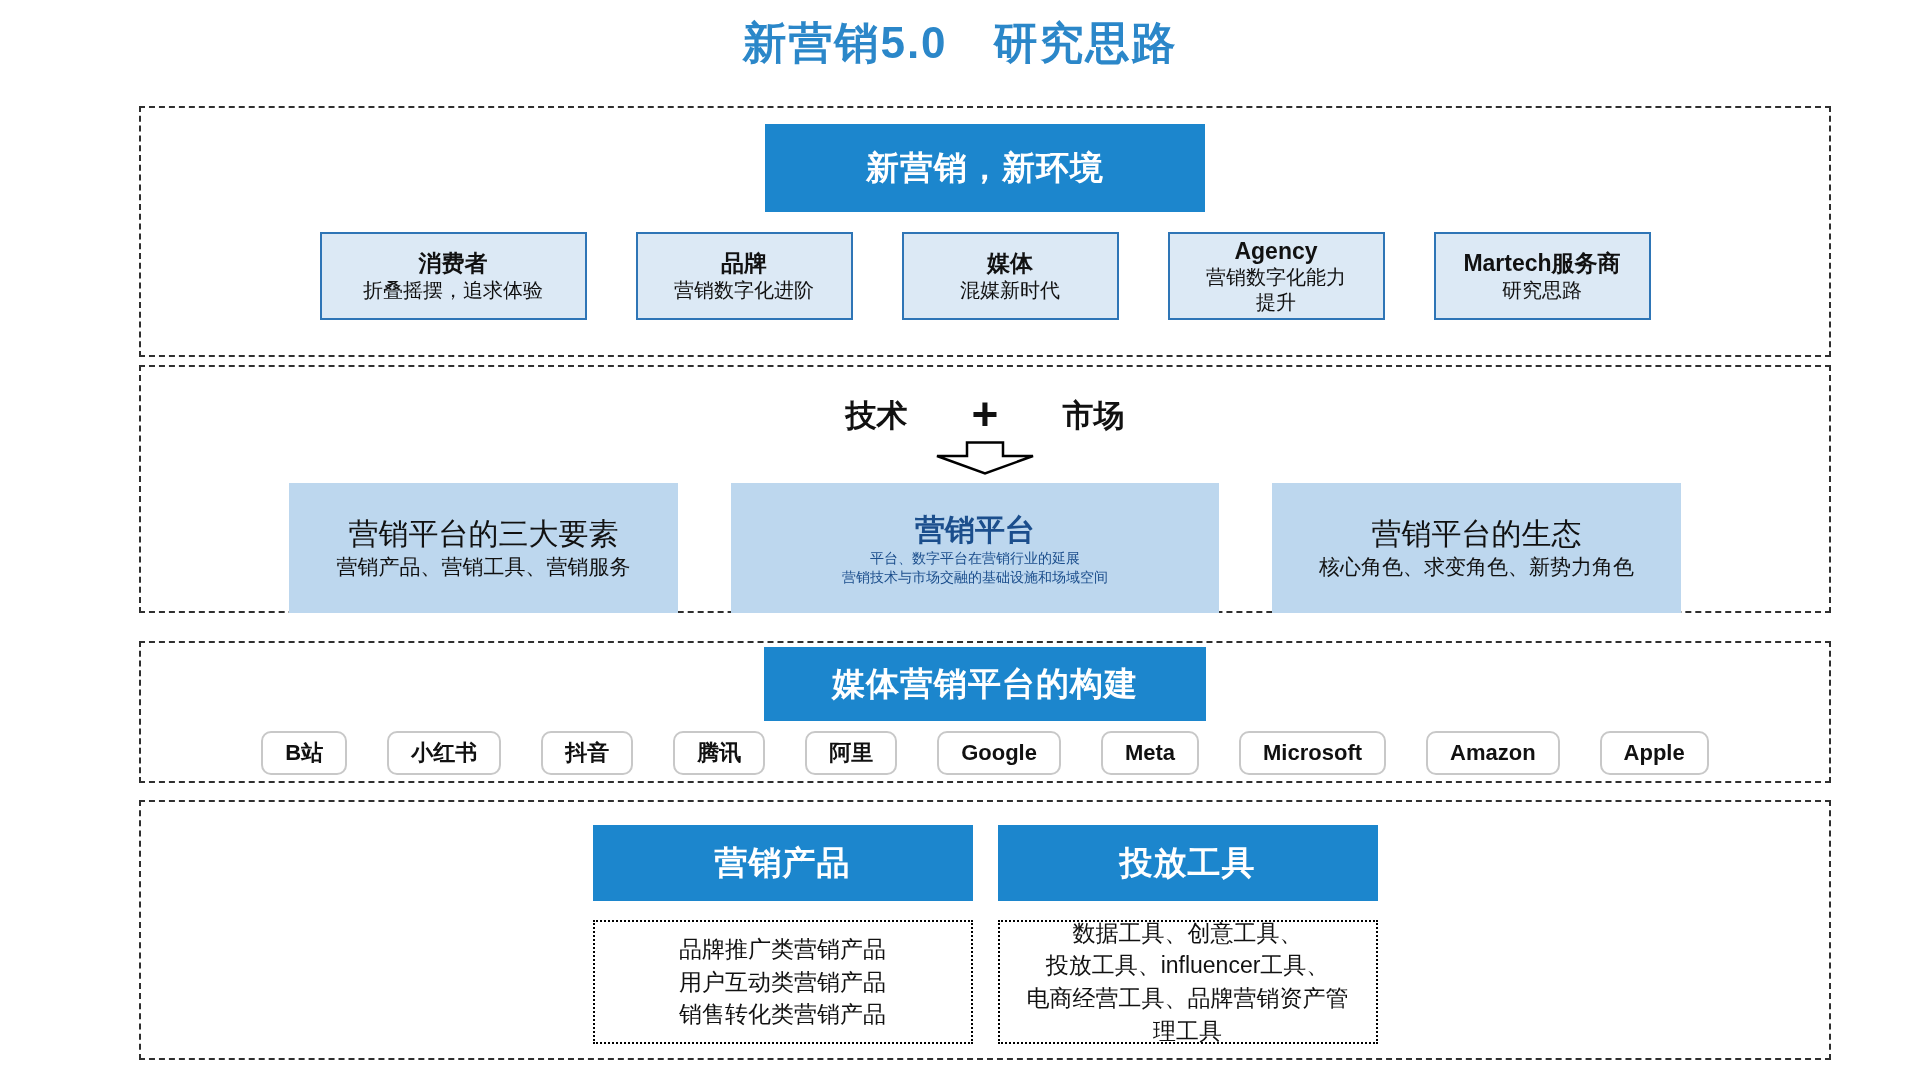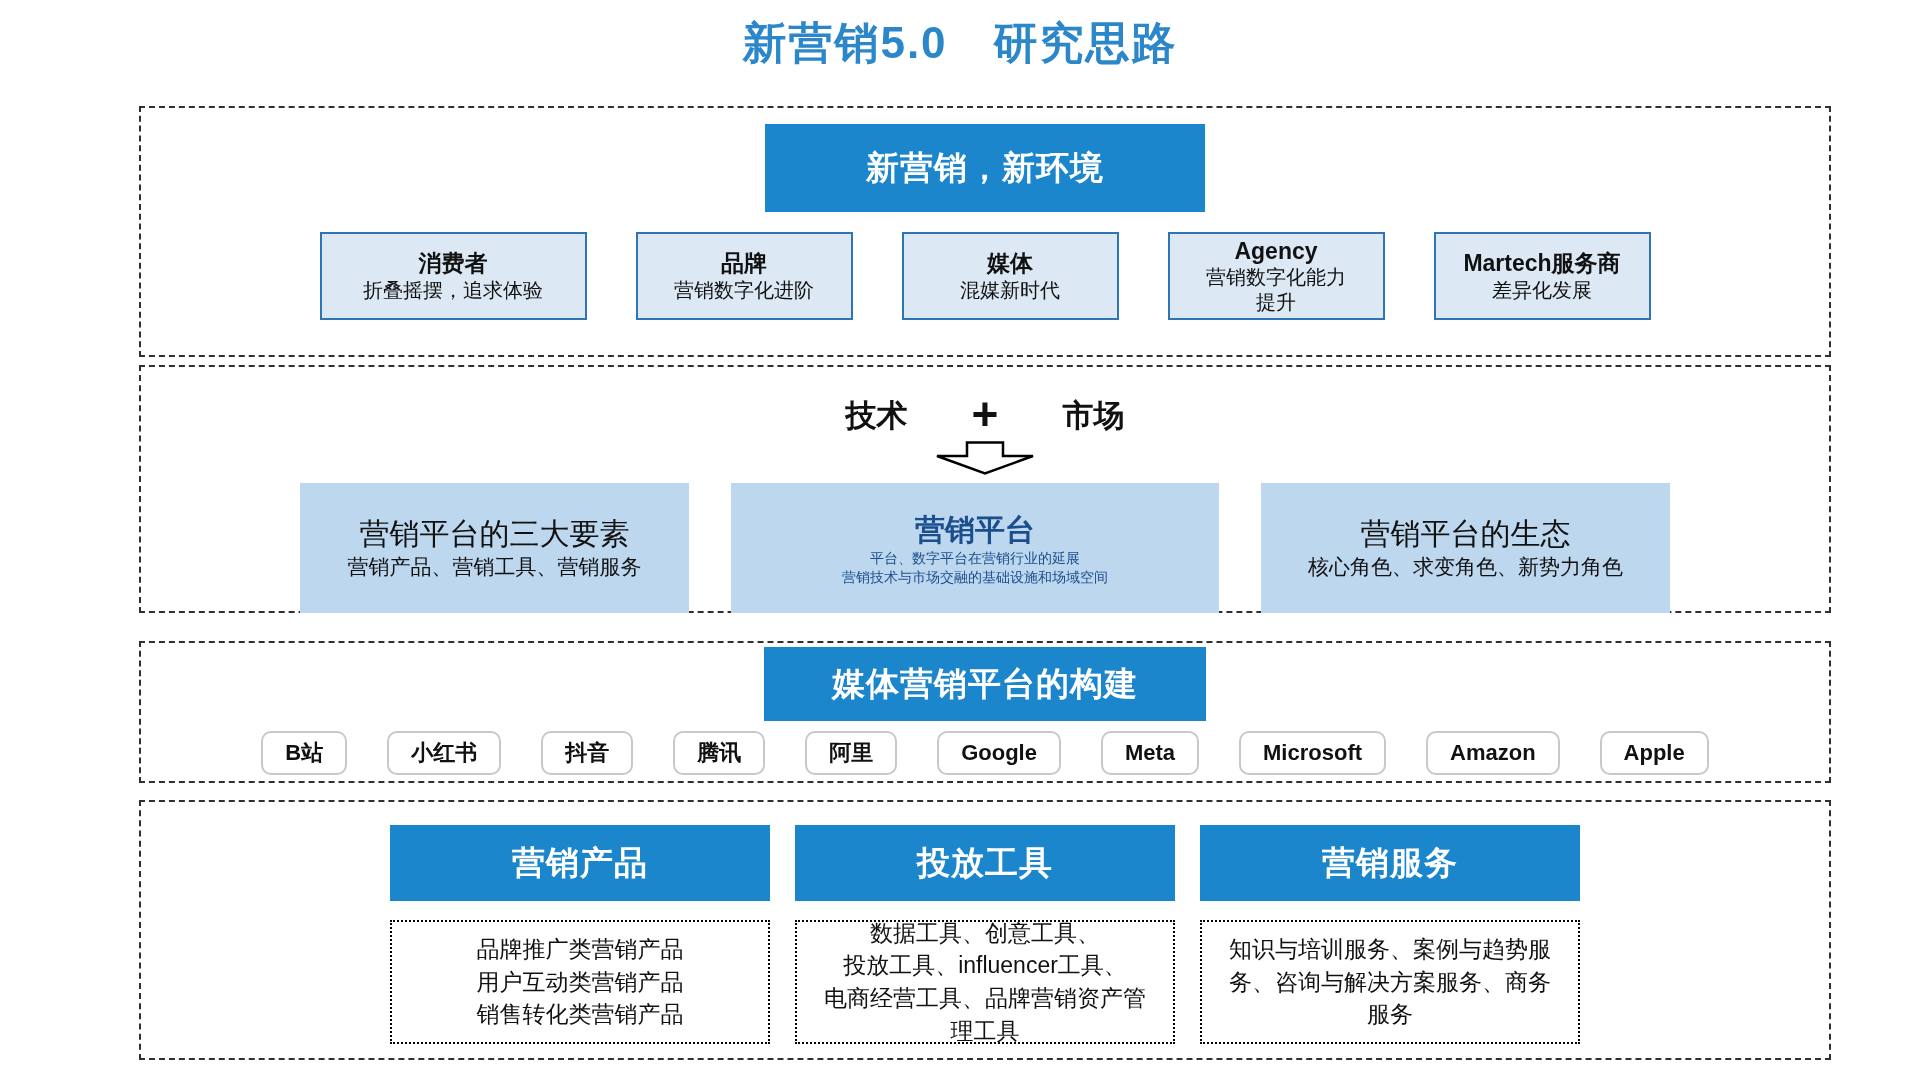"差异化发展" div.bs { text: 差异化发展 -> 研究思路 }
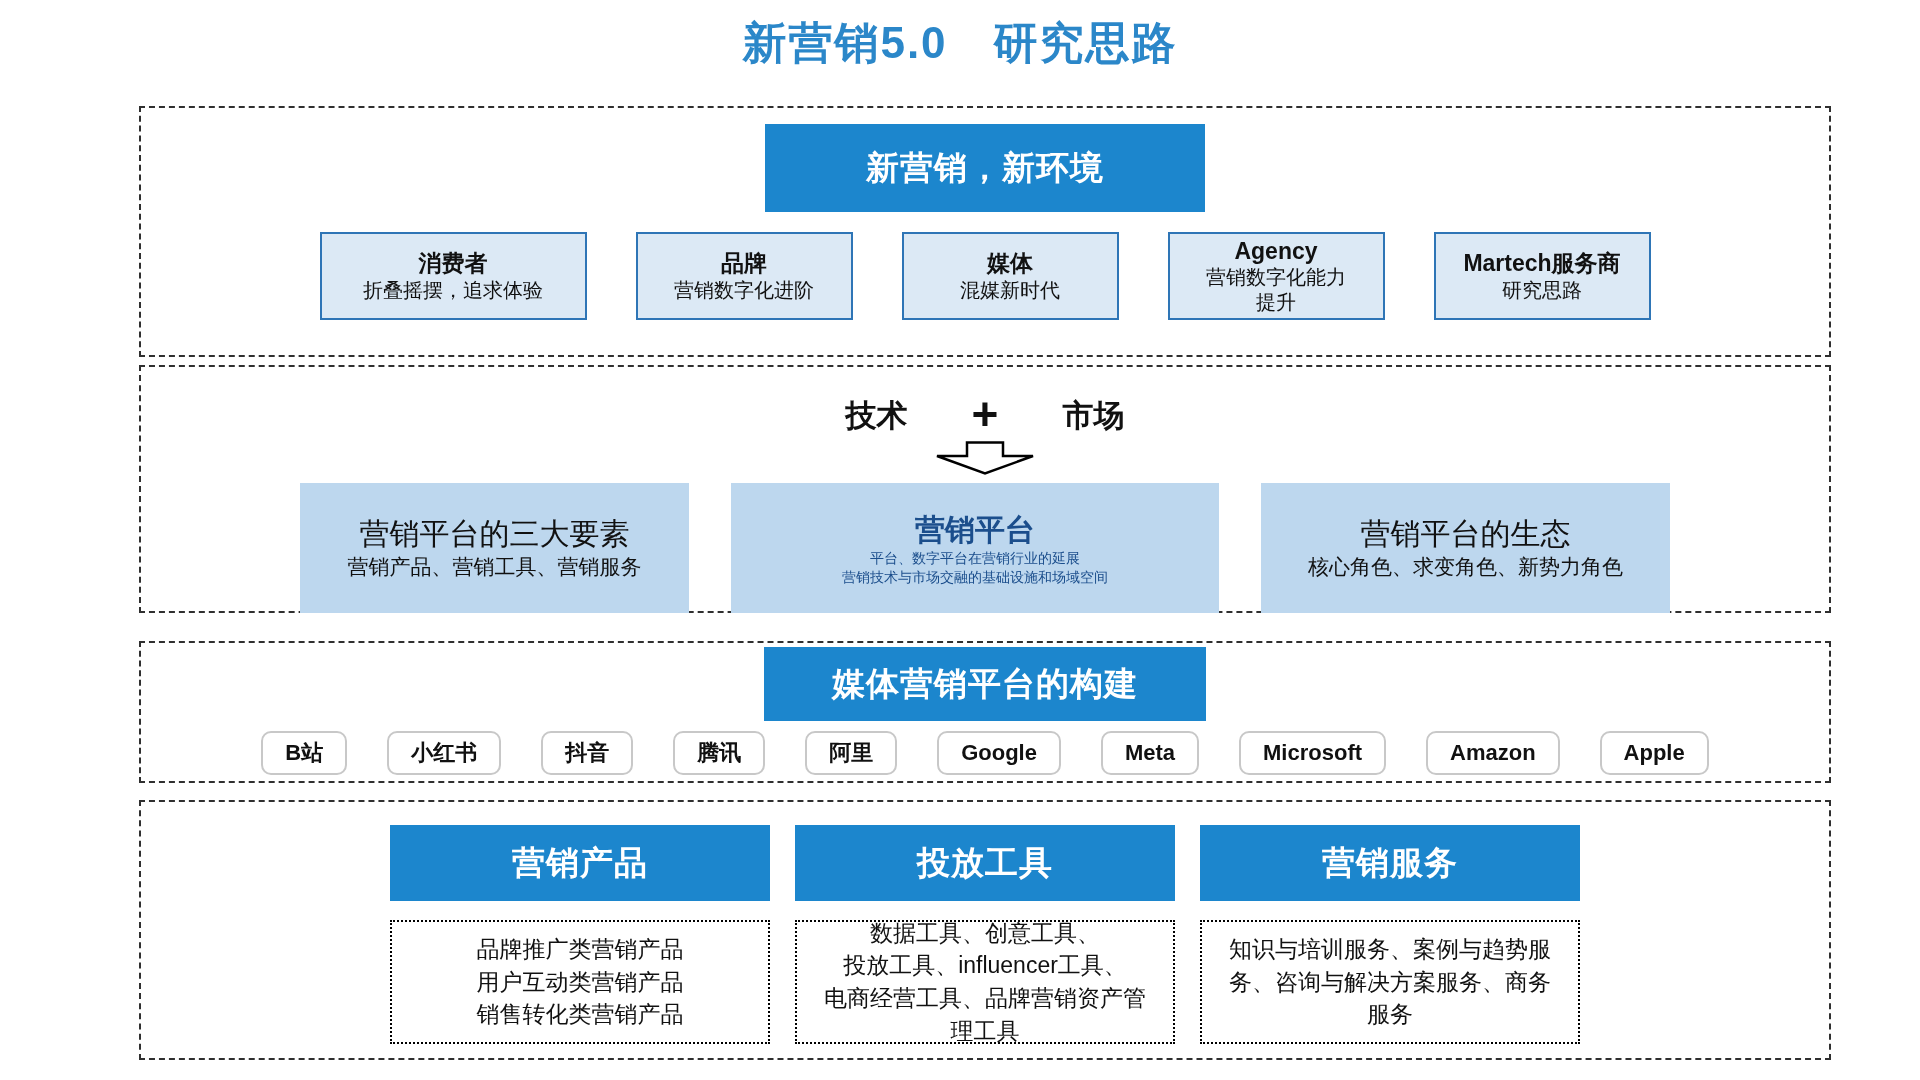"营销平台的三大要素" .boxes2 { gap: 42px -> 53px }
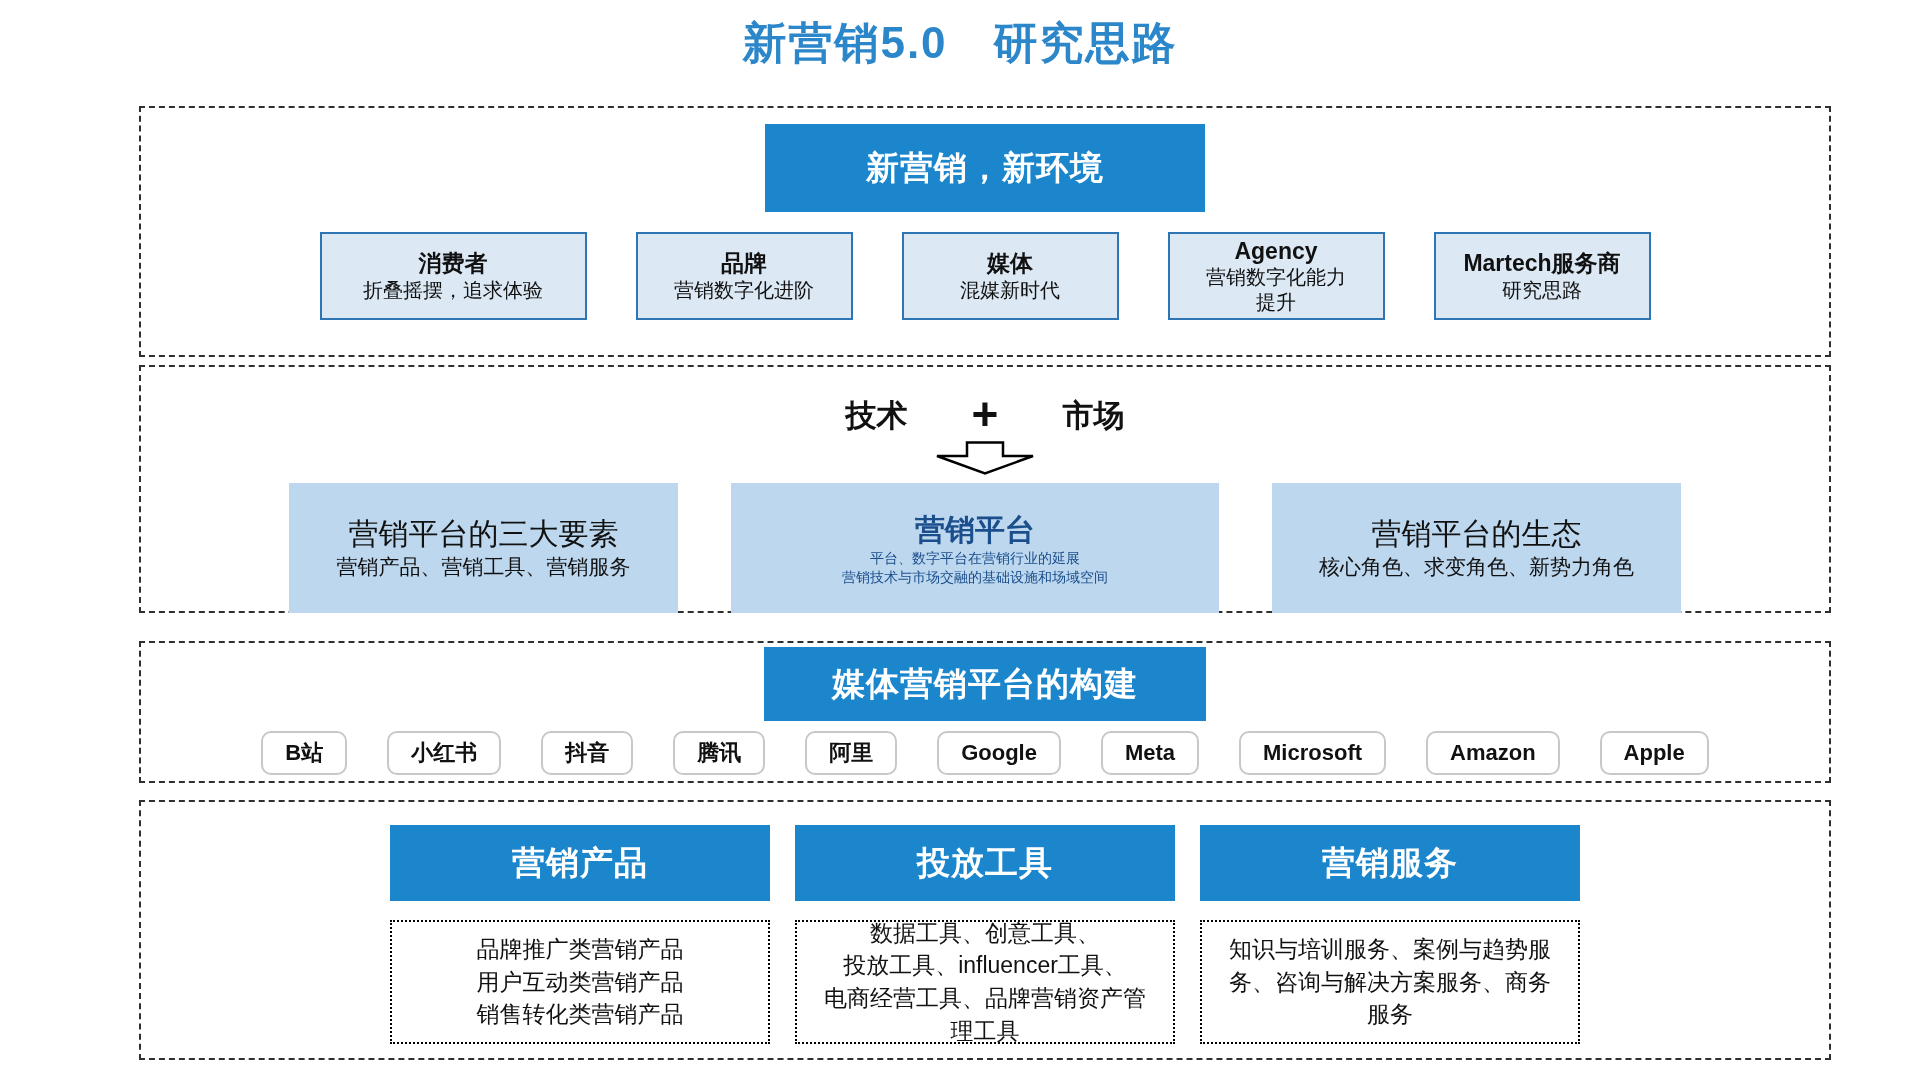"营销服务" div.col { html: <div> <div>营销服务</div> <div>知识与培训服务、案例与趋势服 务、咨询与解决方案服务、商务 服务</div> </div> -> none }
